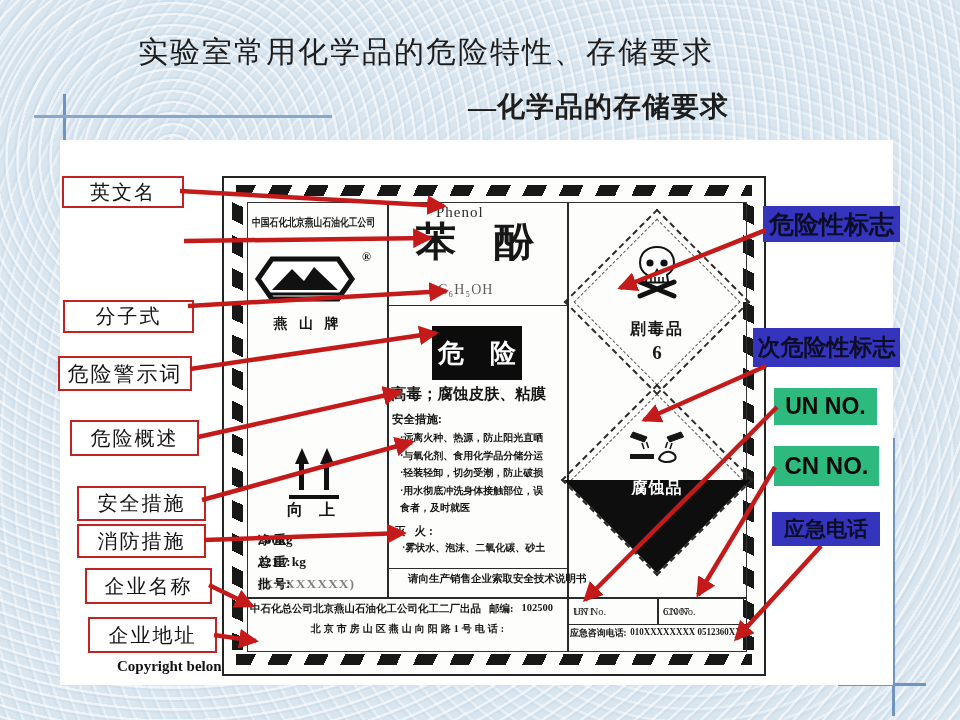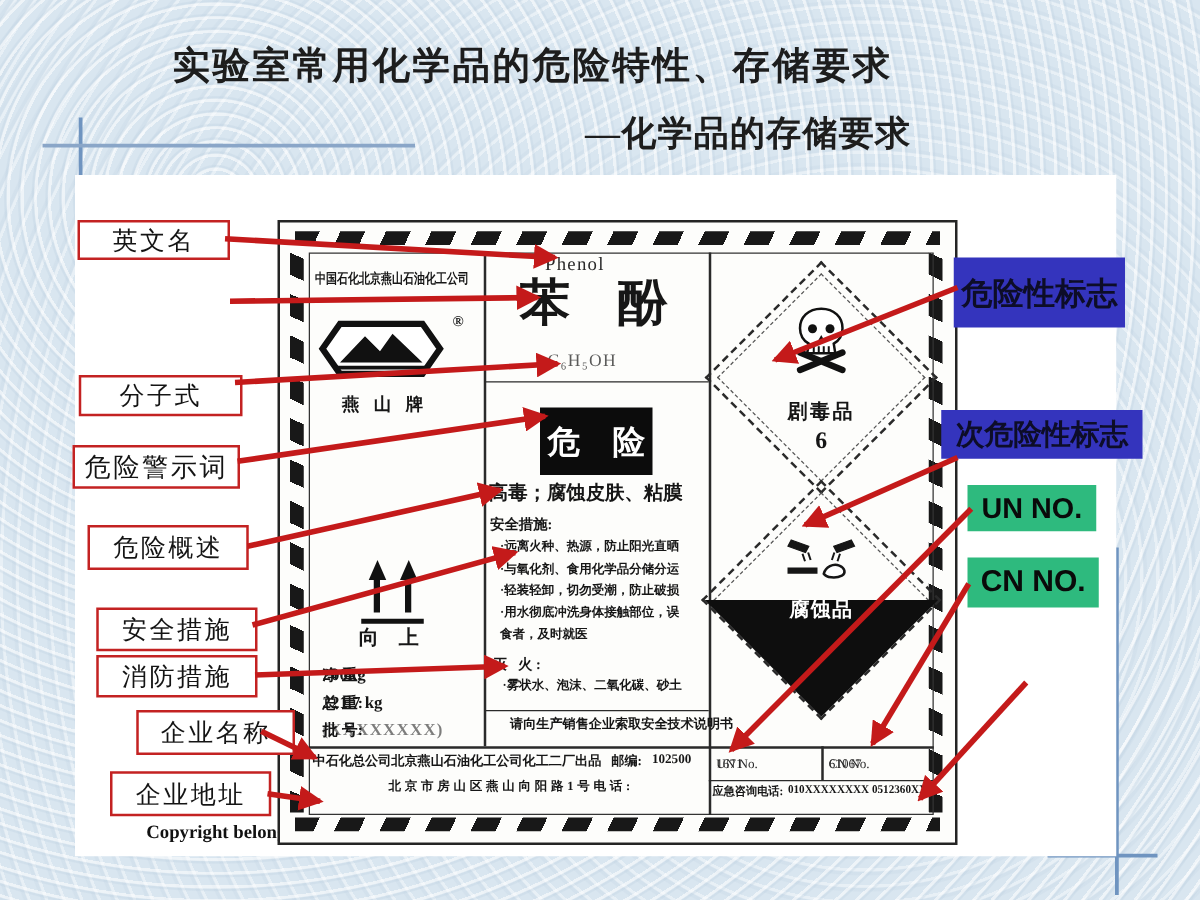"实验室常用化学品的危险特性、存储要求" .title { font-weight: bold -> normal }
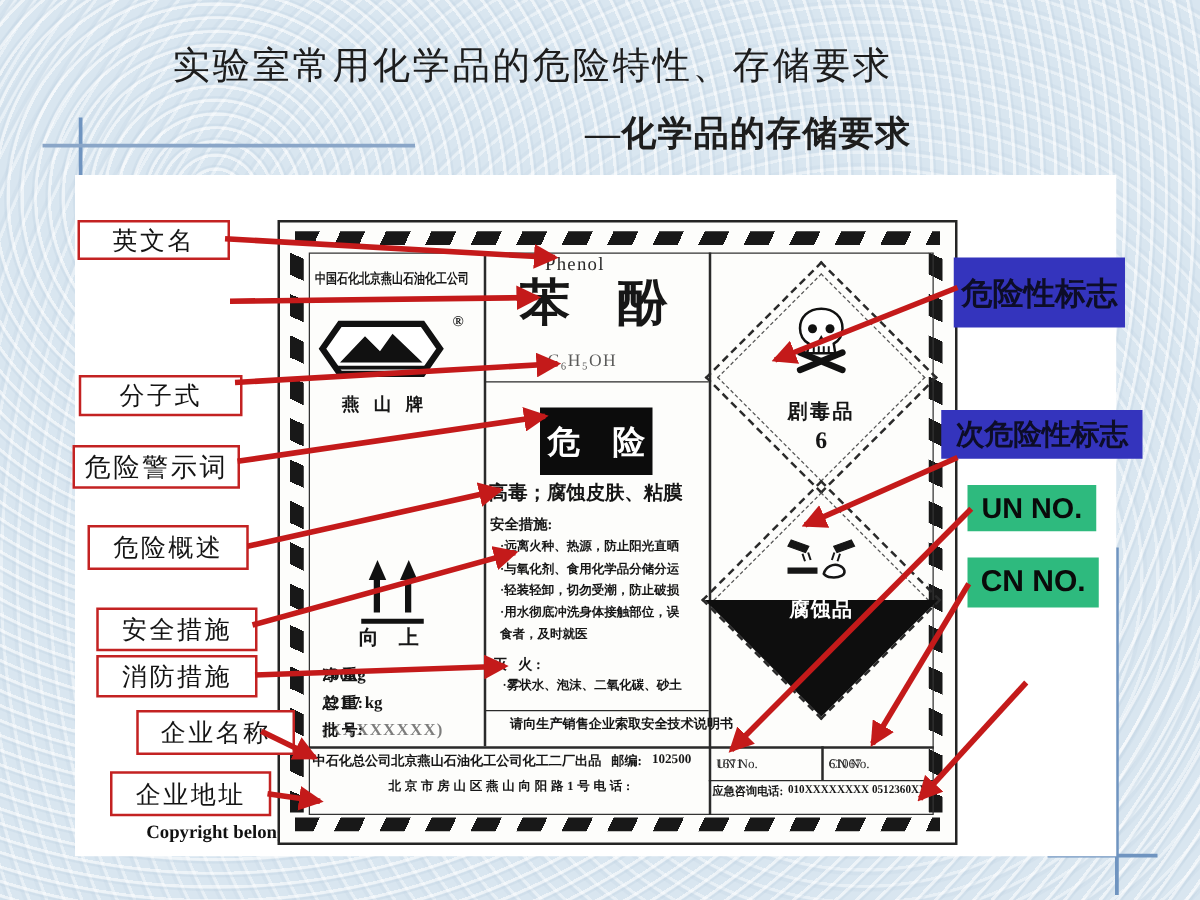"危险性标志" .co-mark1 { height: 56px -> 36px }
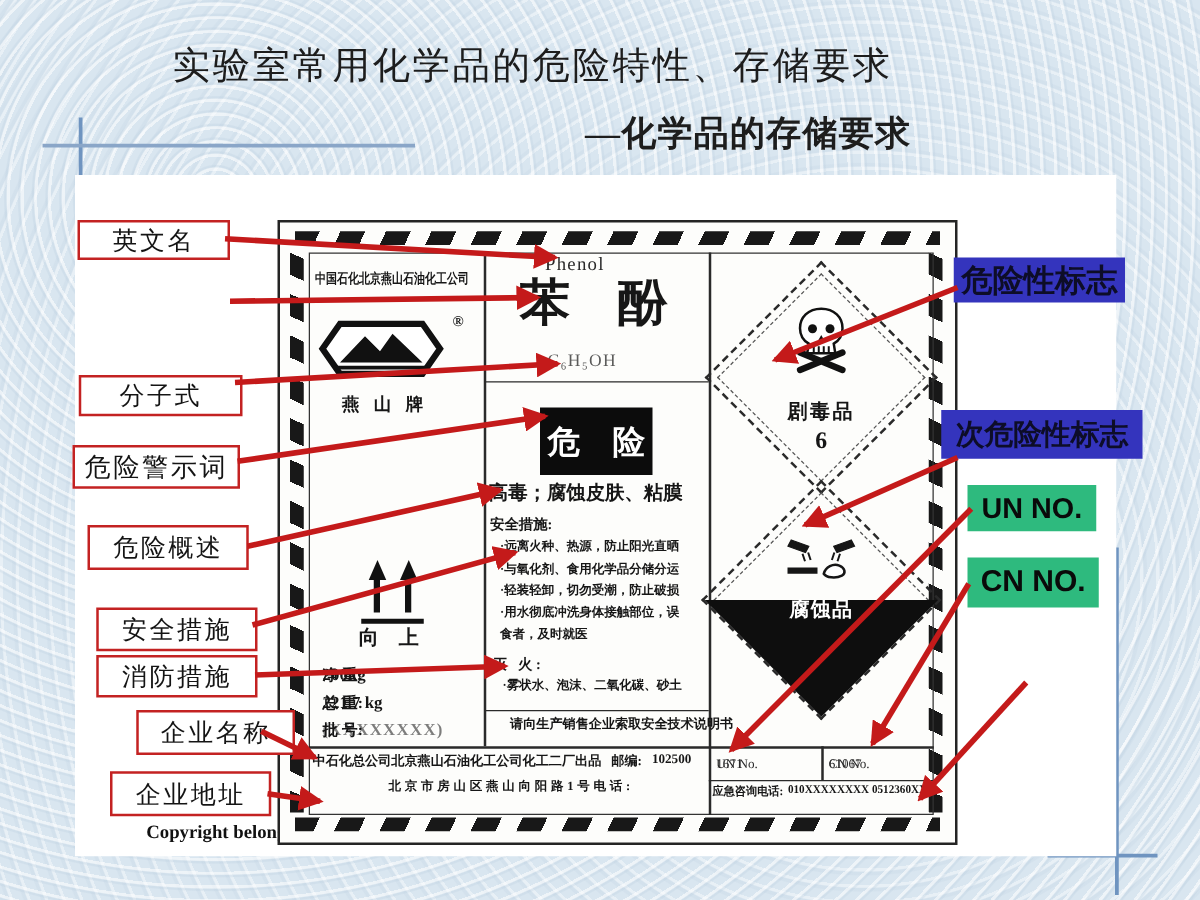"次危险性标志" .co-mark2 { width: 161px -> 147px }
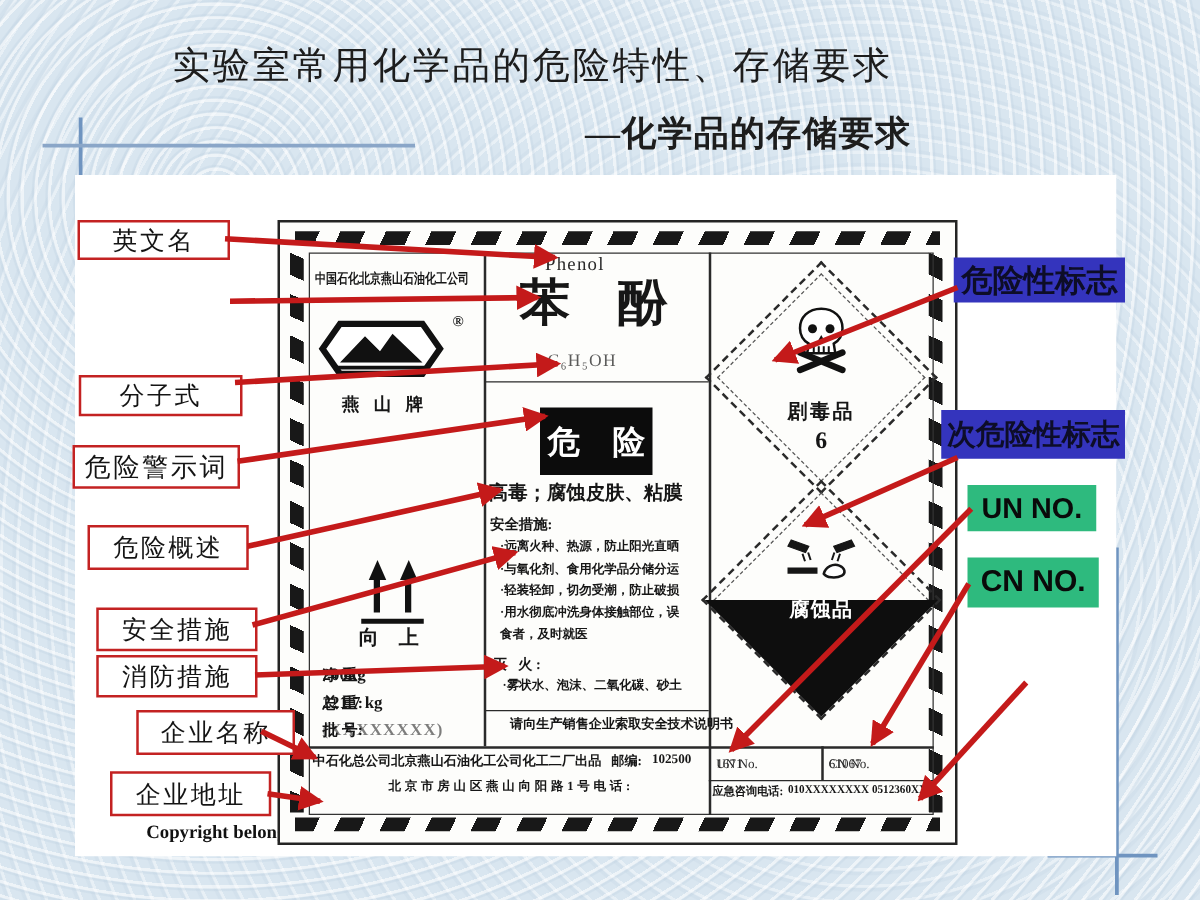"应急电话" div.callout { html: none -> <div>应急电话</div> }
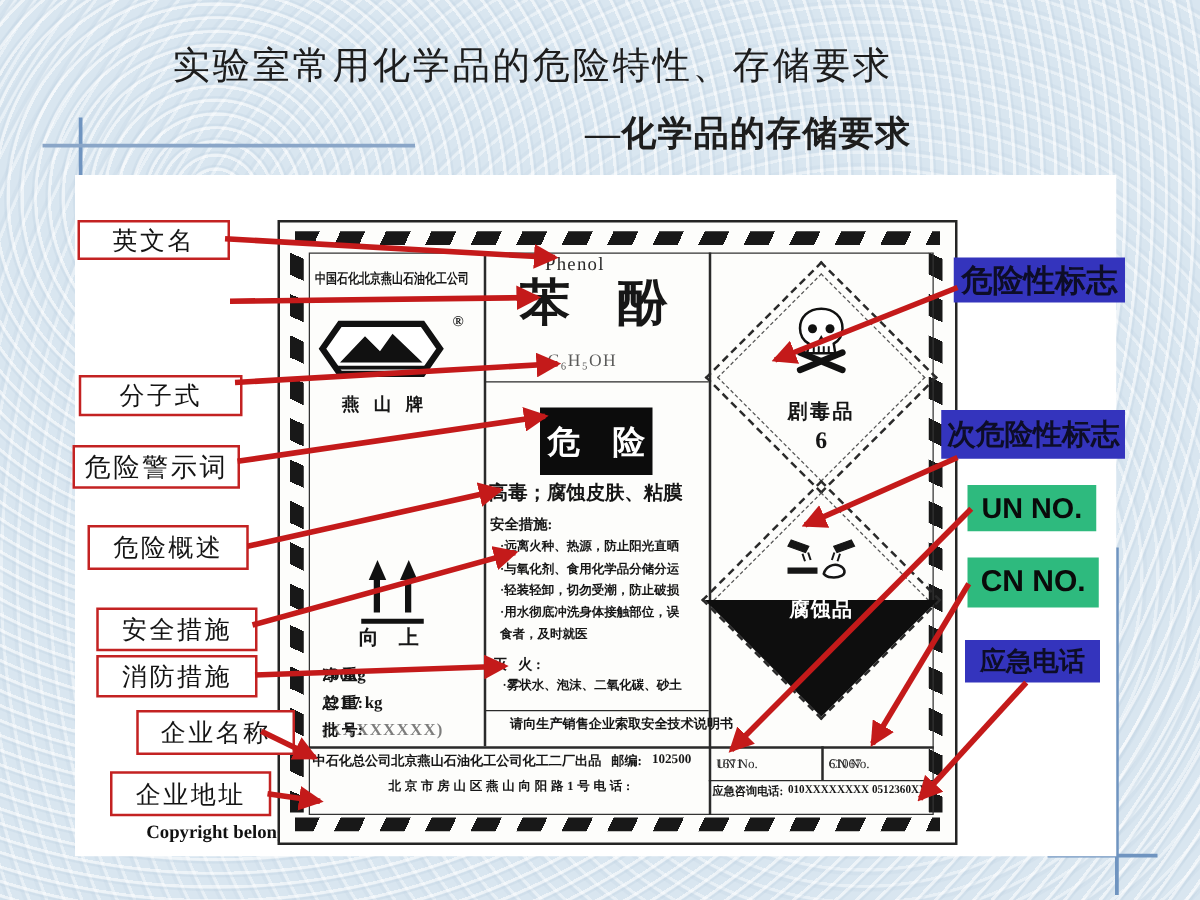"企业名称" .co-compname { margin-left: 24px -> none }
